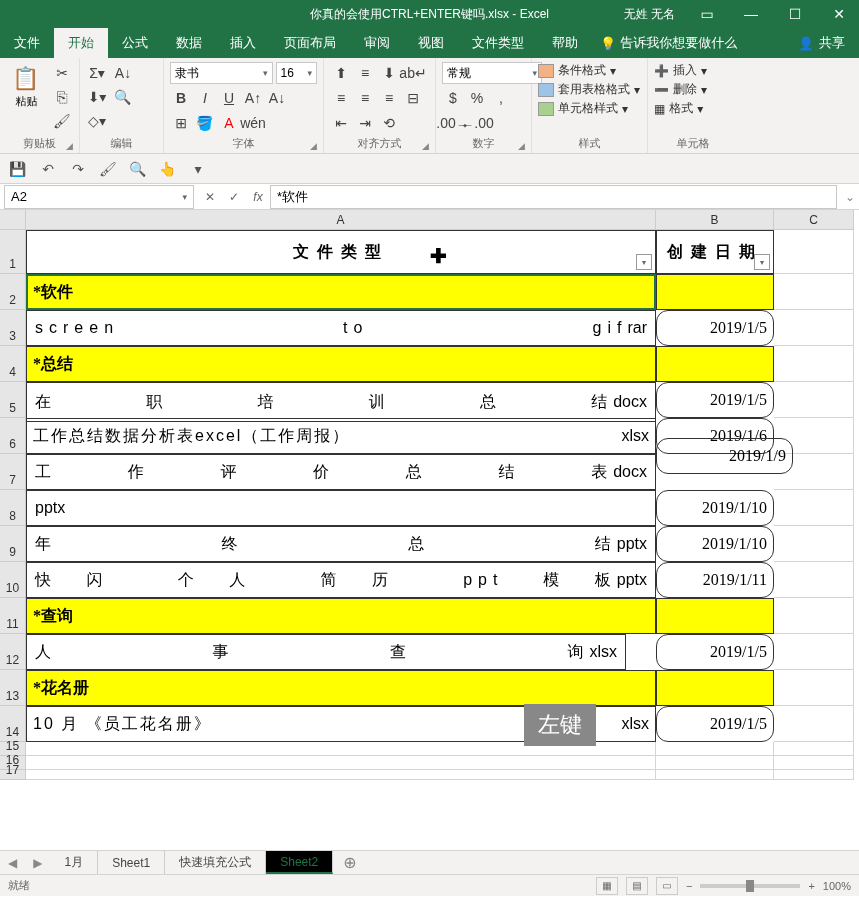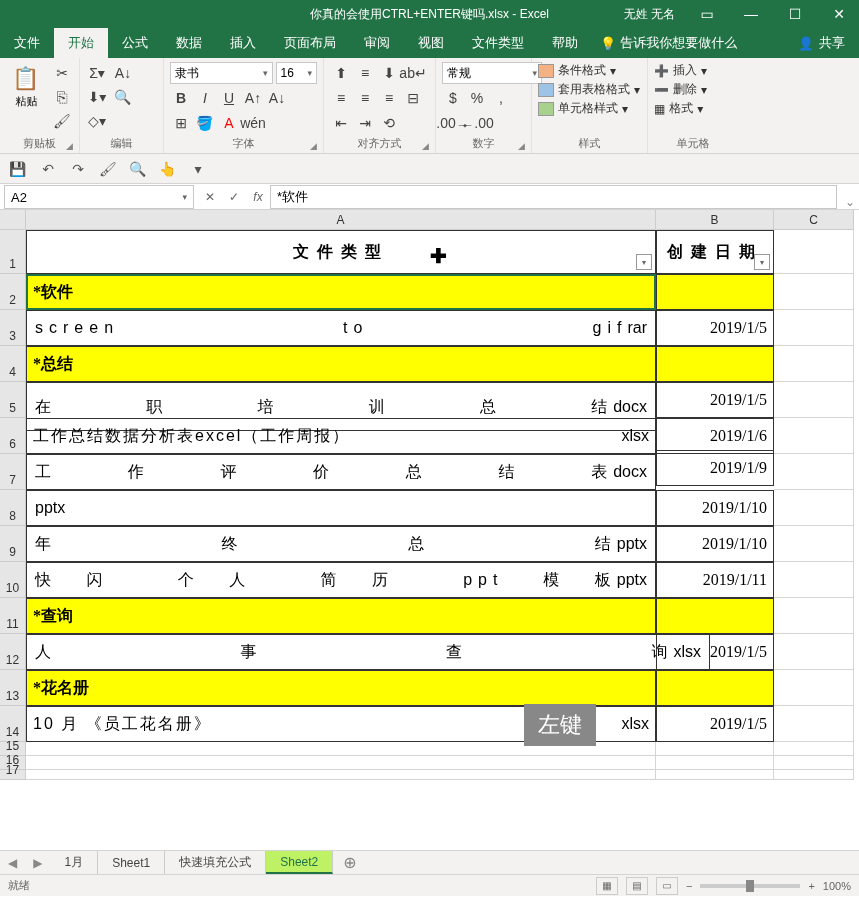"A2" .namebox-row { align-items: flex-end -> center }
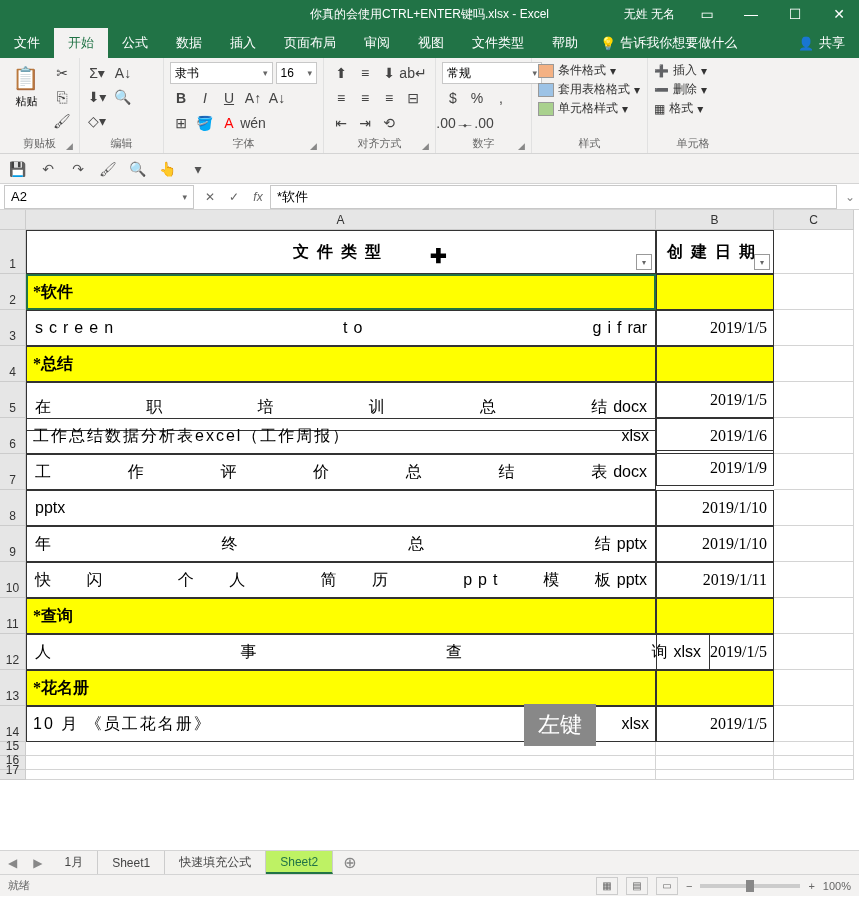"2019/1/5" .cell.right { border-radius: none -> 12px }
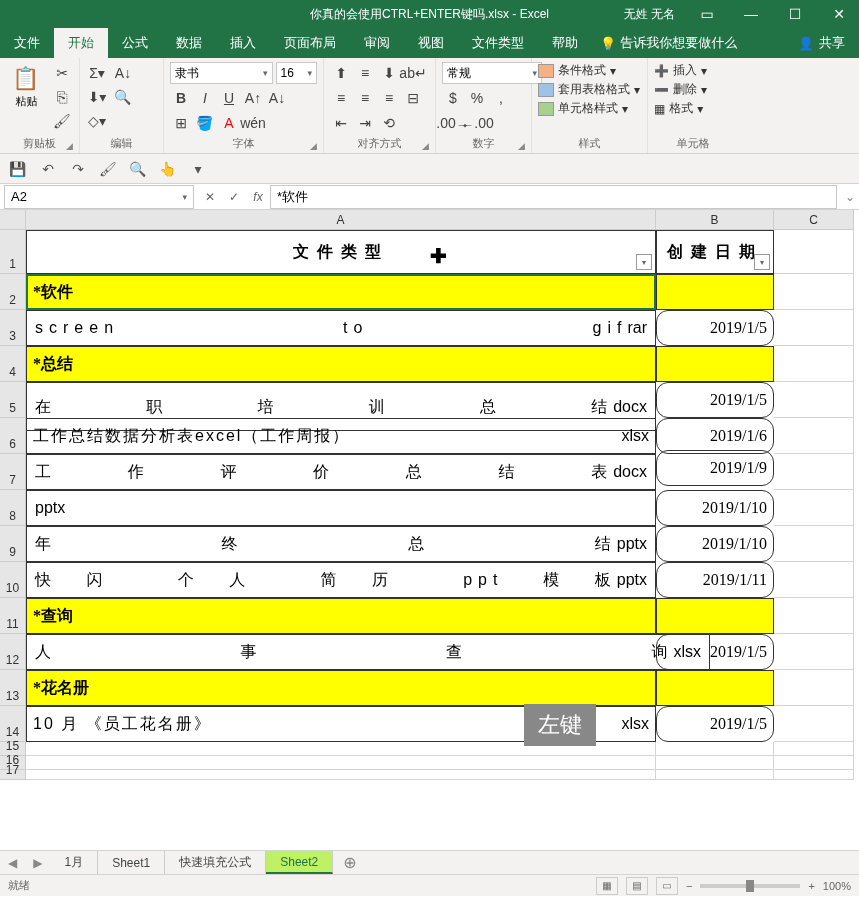"在职培训总结" div.cell { height: 49px -> 40px }
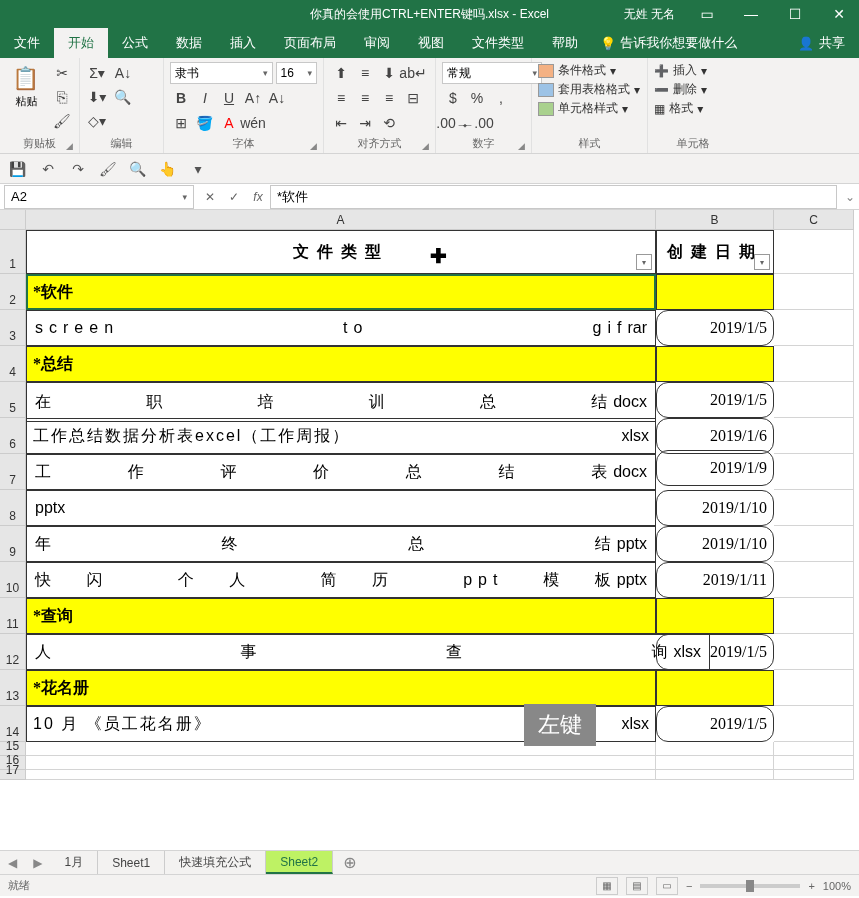"2019/1/9" div.cell { top: 220px -> 208px; width: 118px -> 137px }
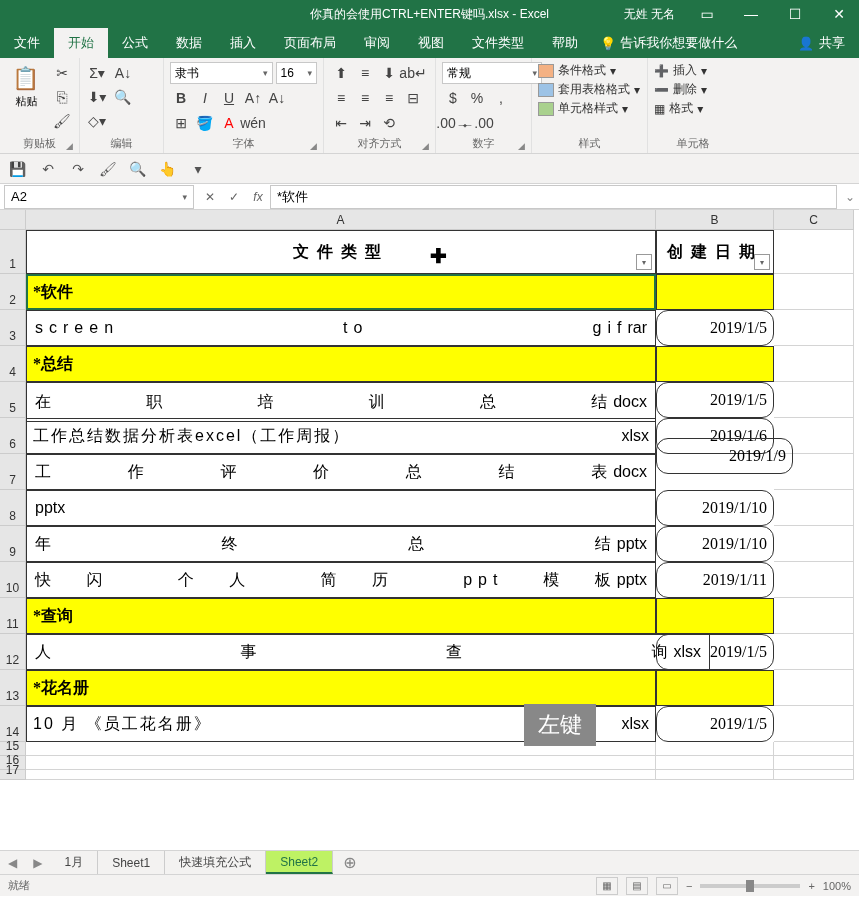"人事查询" div.cell { width: 684px -> 600px }
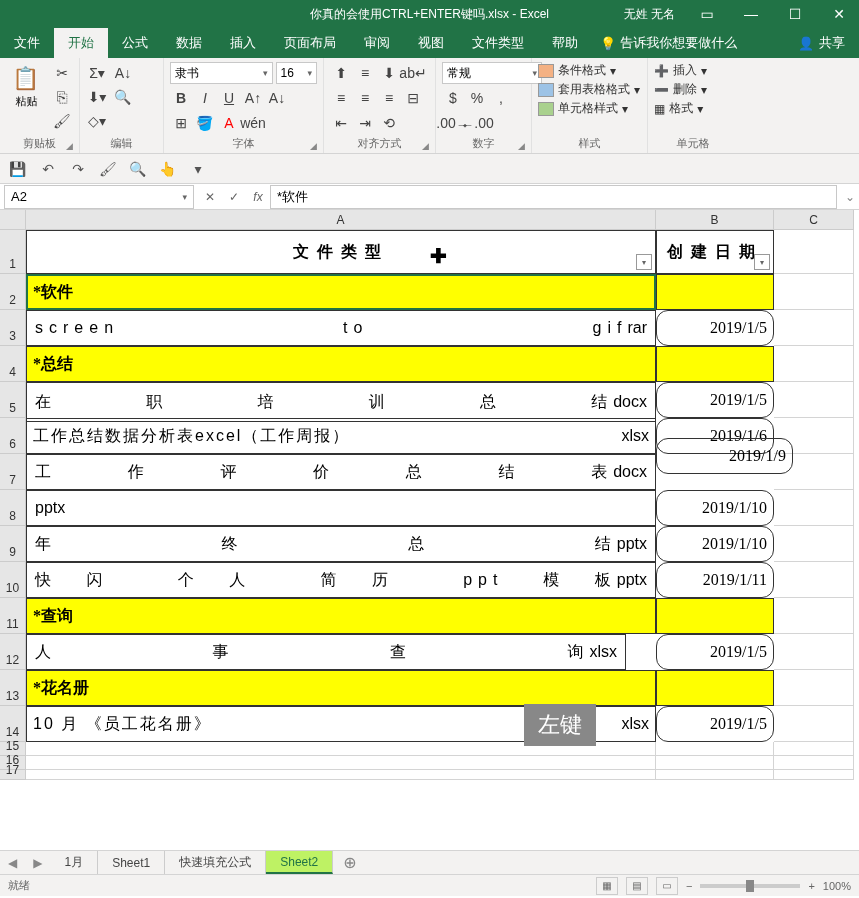"Sheet2" .tabbar .stab.active { background: #bef264 -> #000000 }
